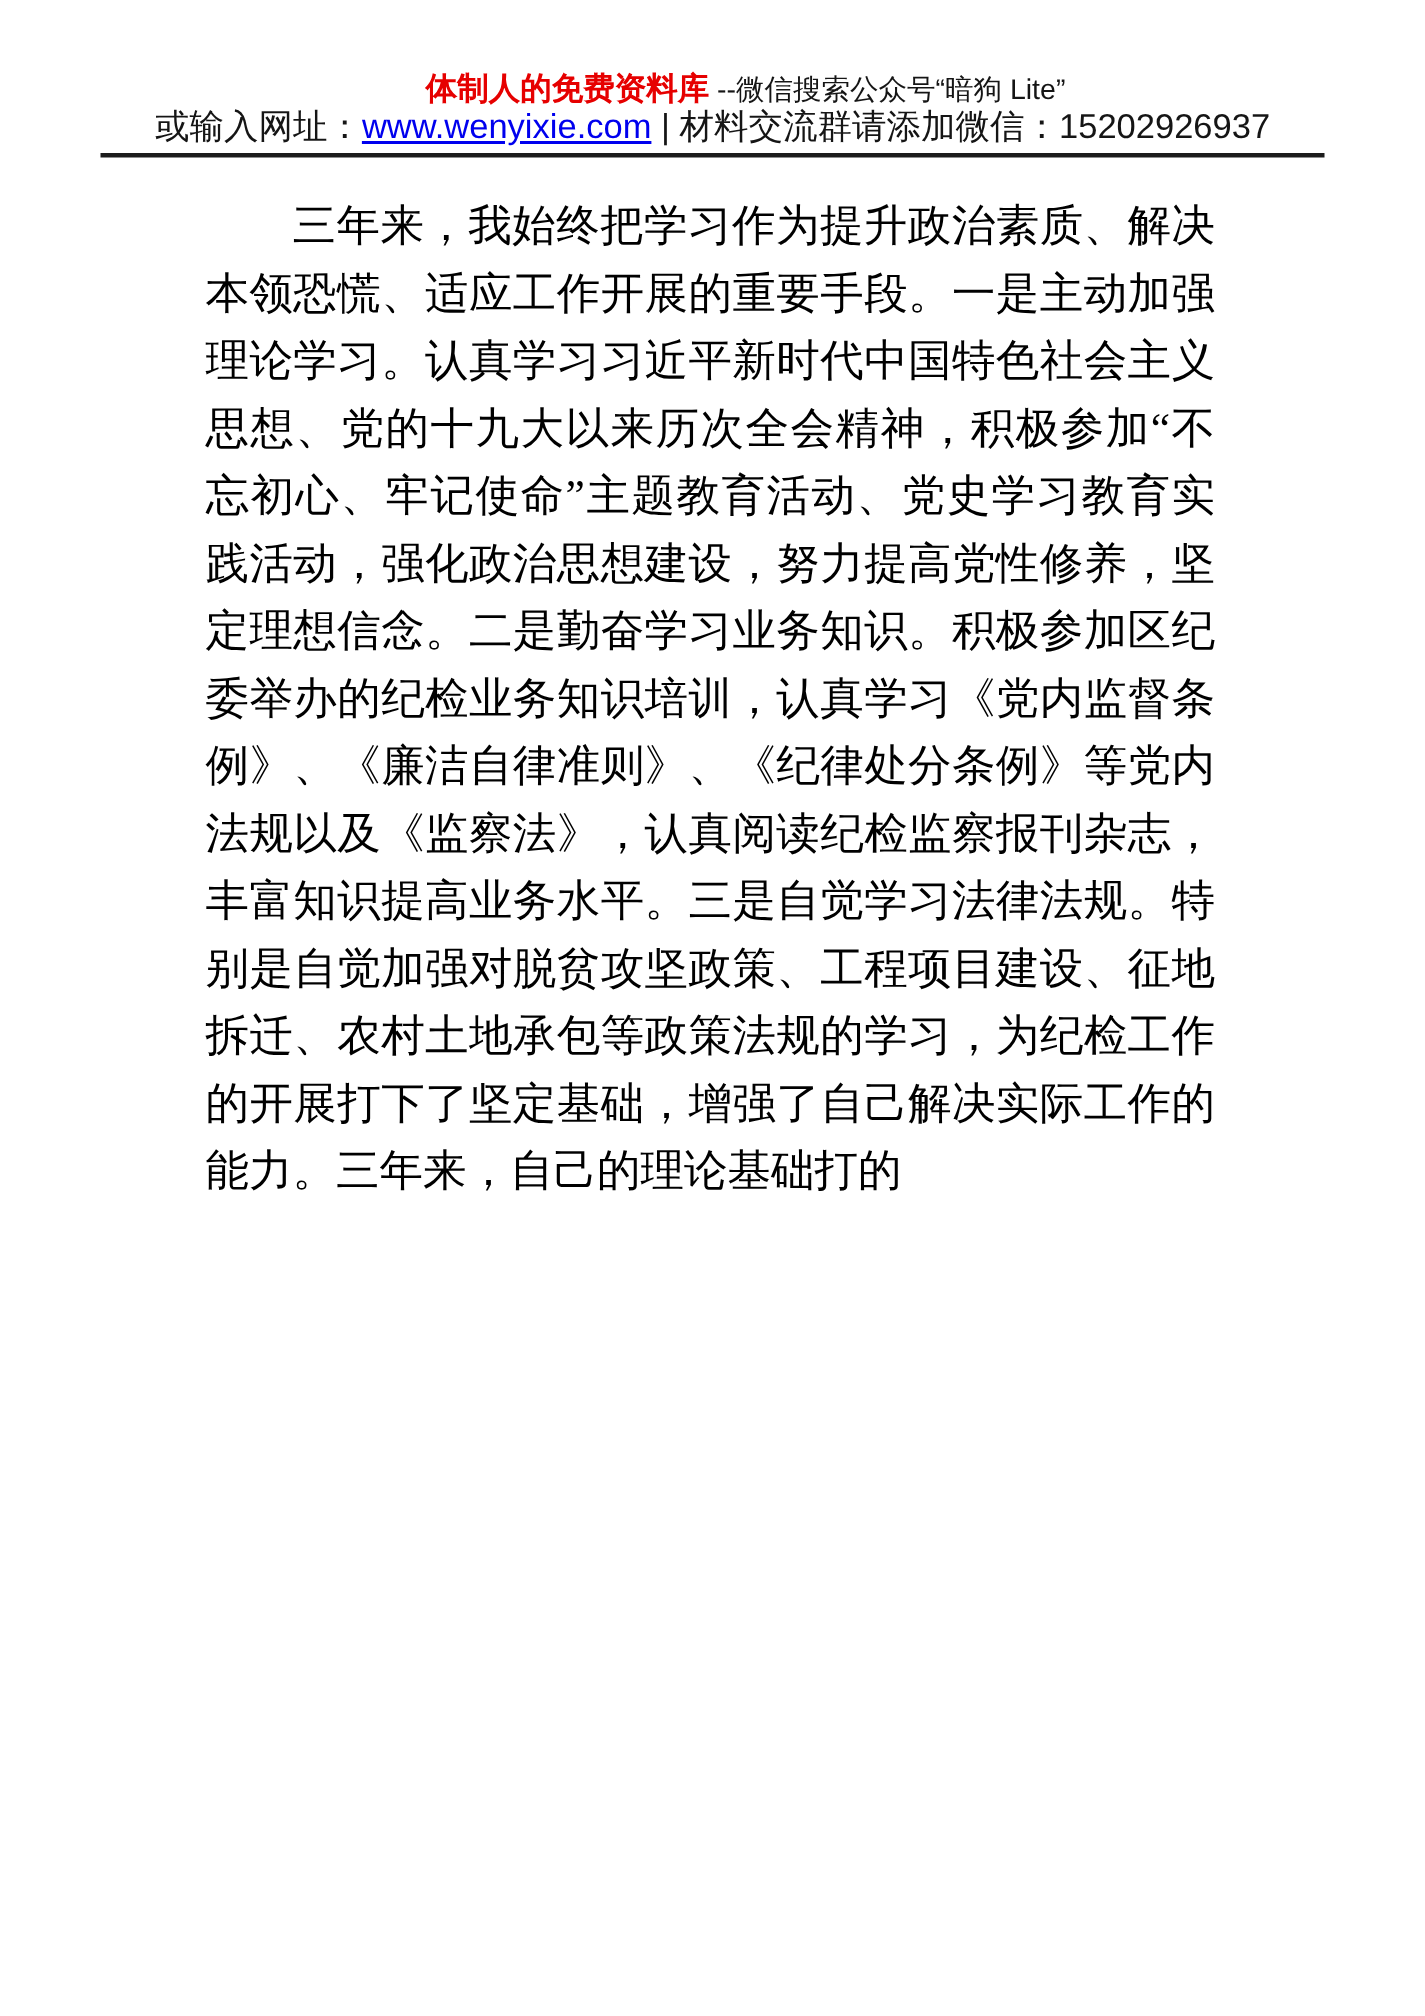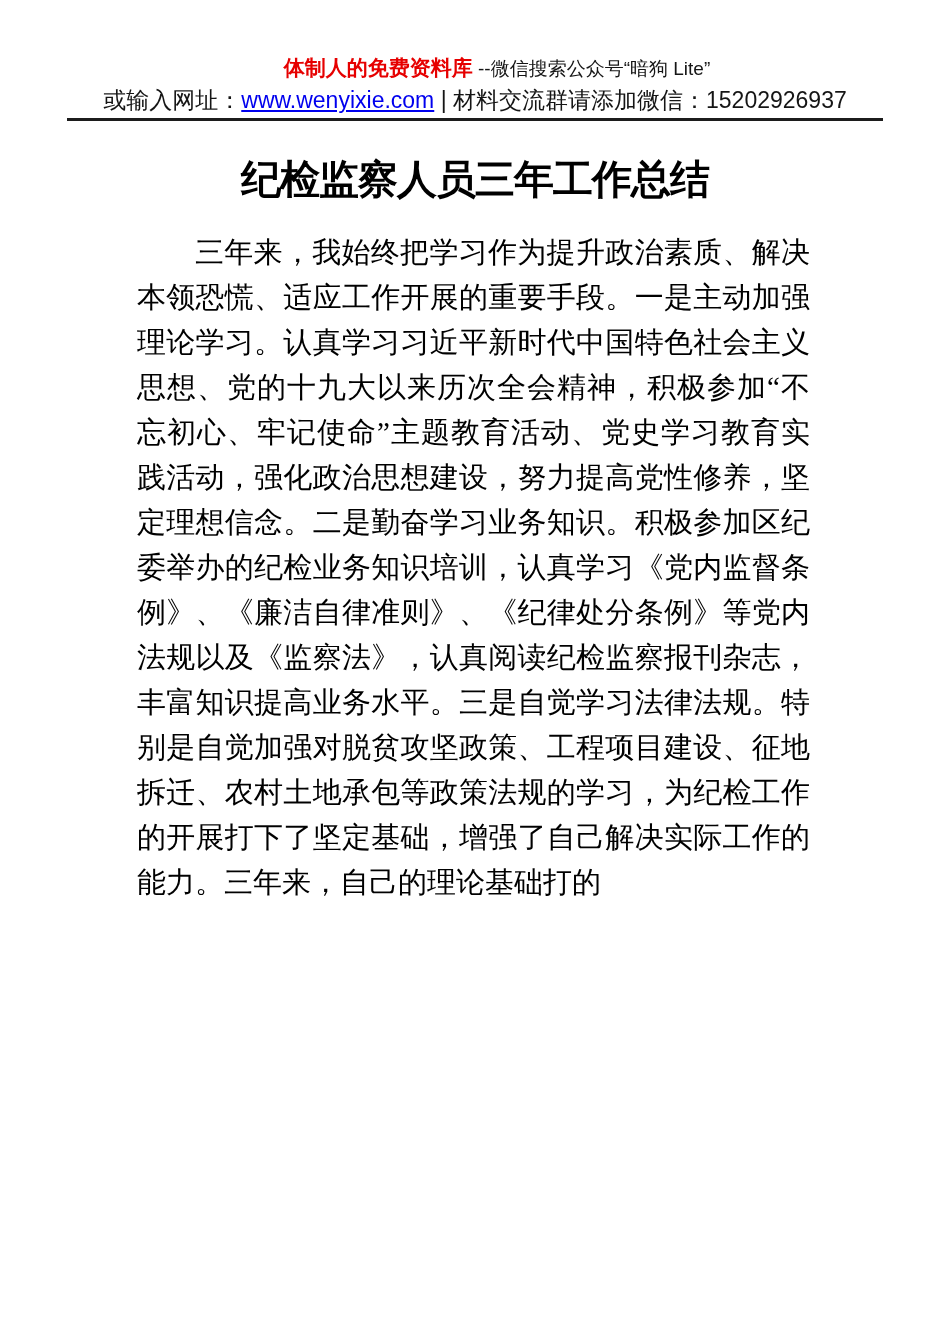"体制人的免费资料库 --微信搜索公众号“暗狗 Lite”" .header-line1 { line-height: 36px -> 20px }
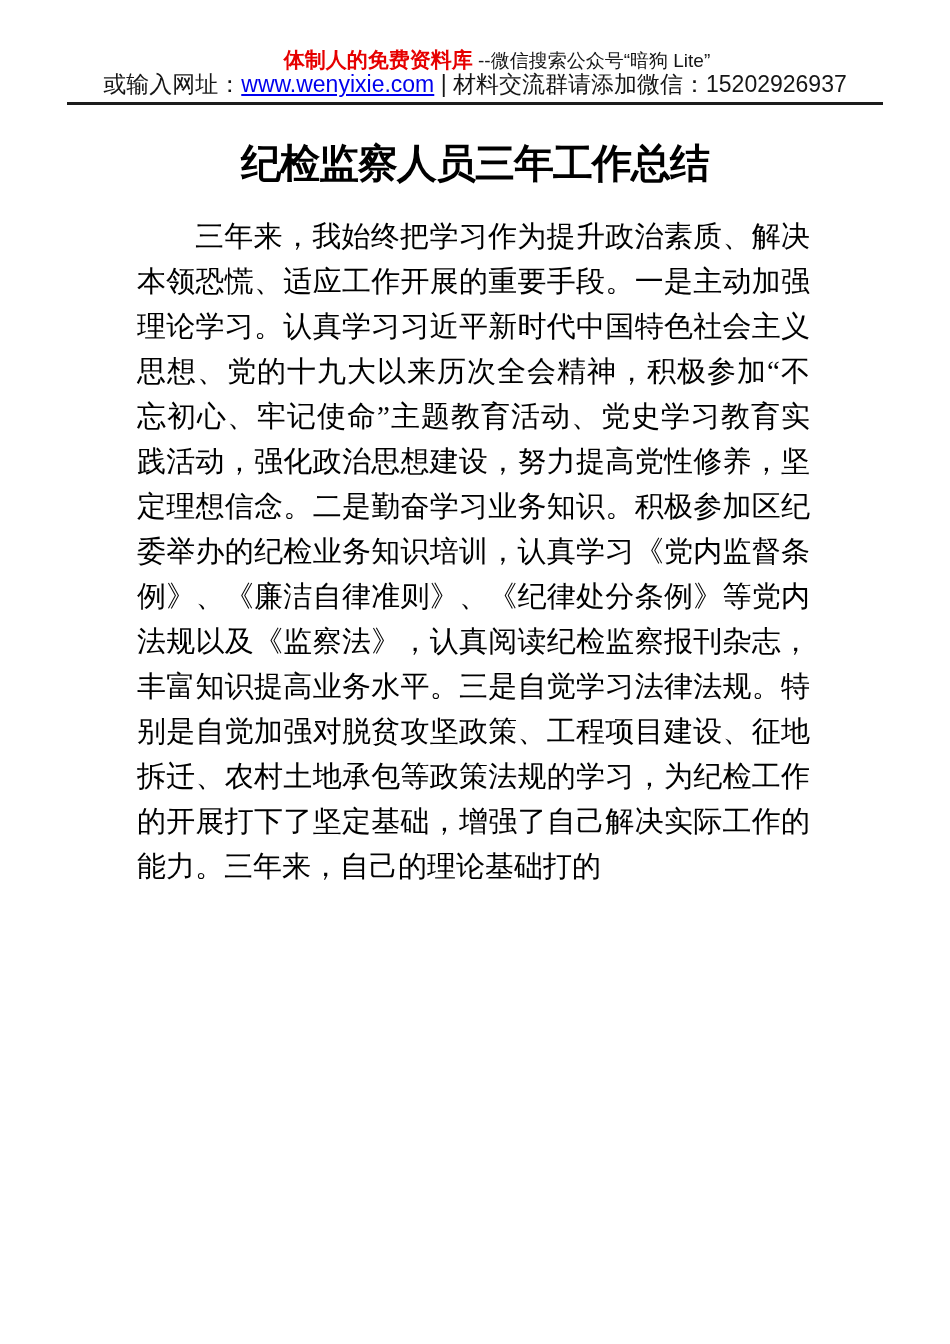"纪检监察人员三年工作总结" h1.doc-title { html: <h1>纪检监察人员三年工作总结</h1> -> none }
